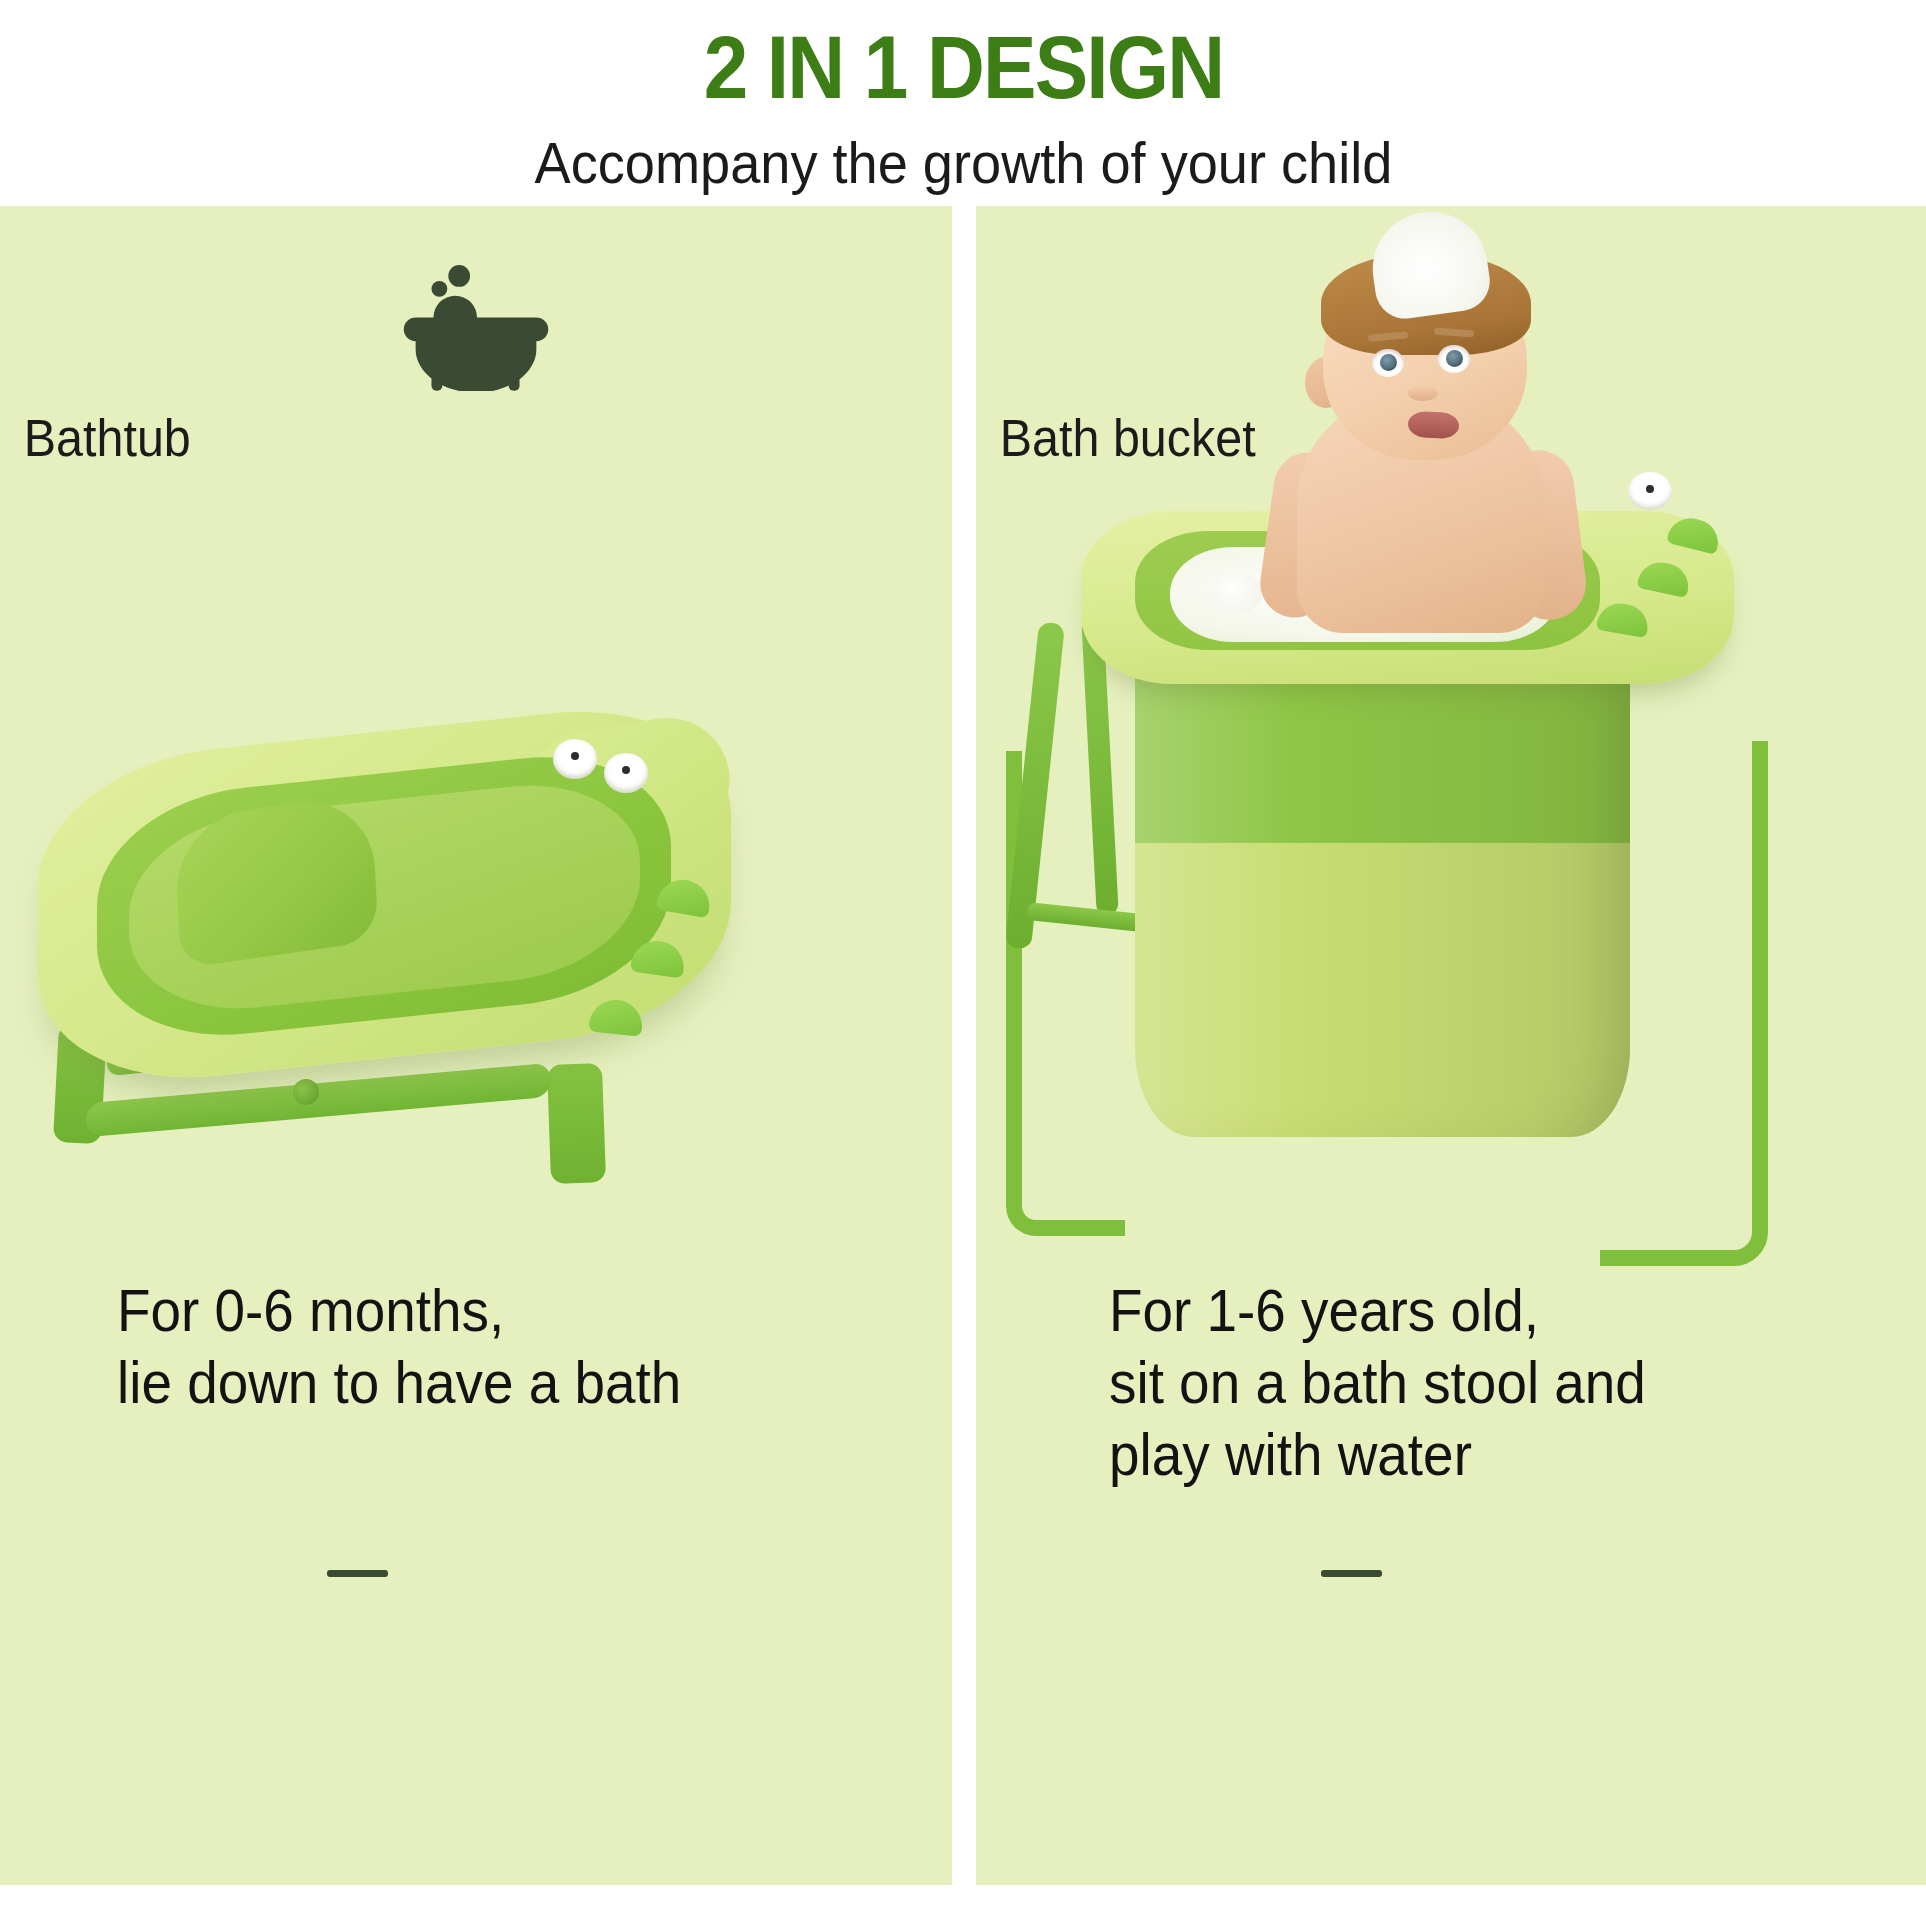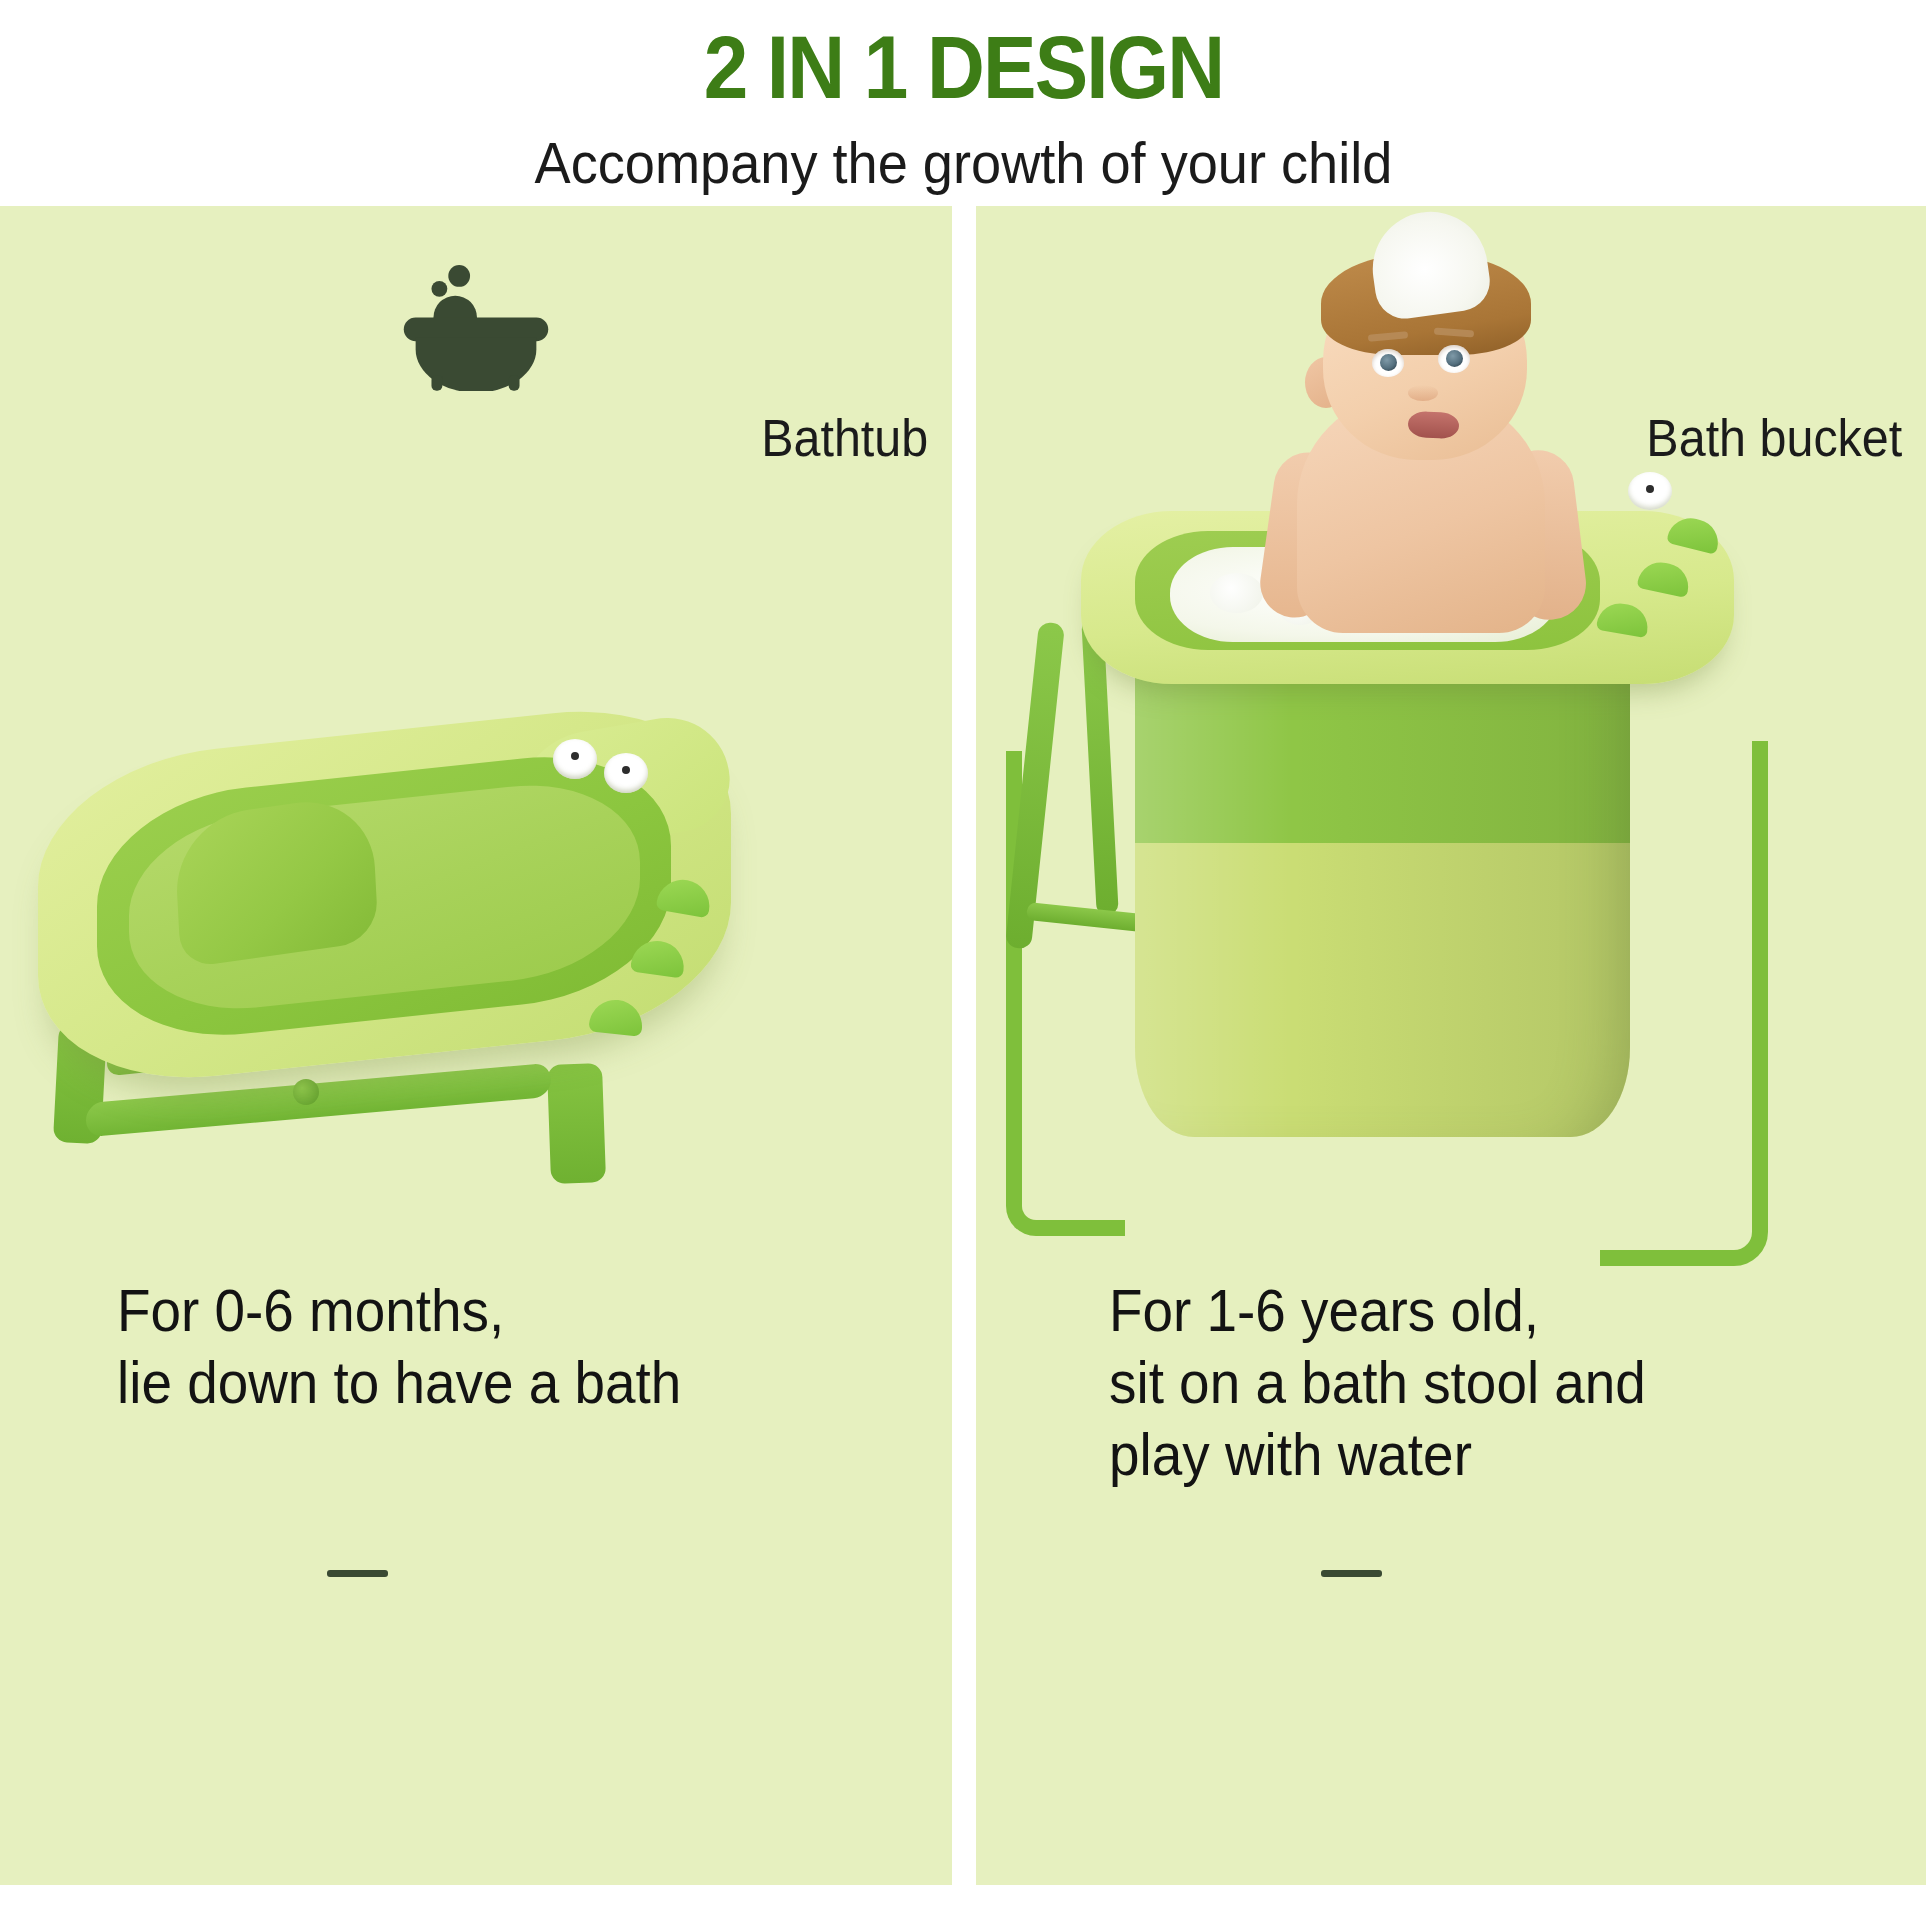"Bathtub" .icon-block { text-align: right -> left }
